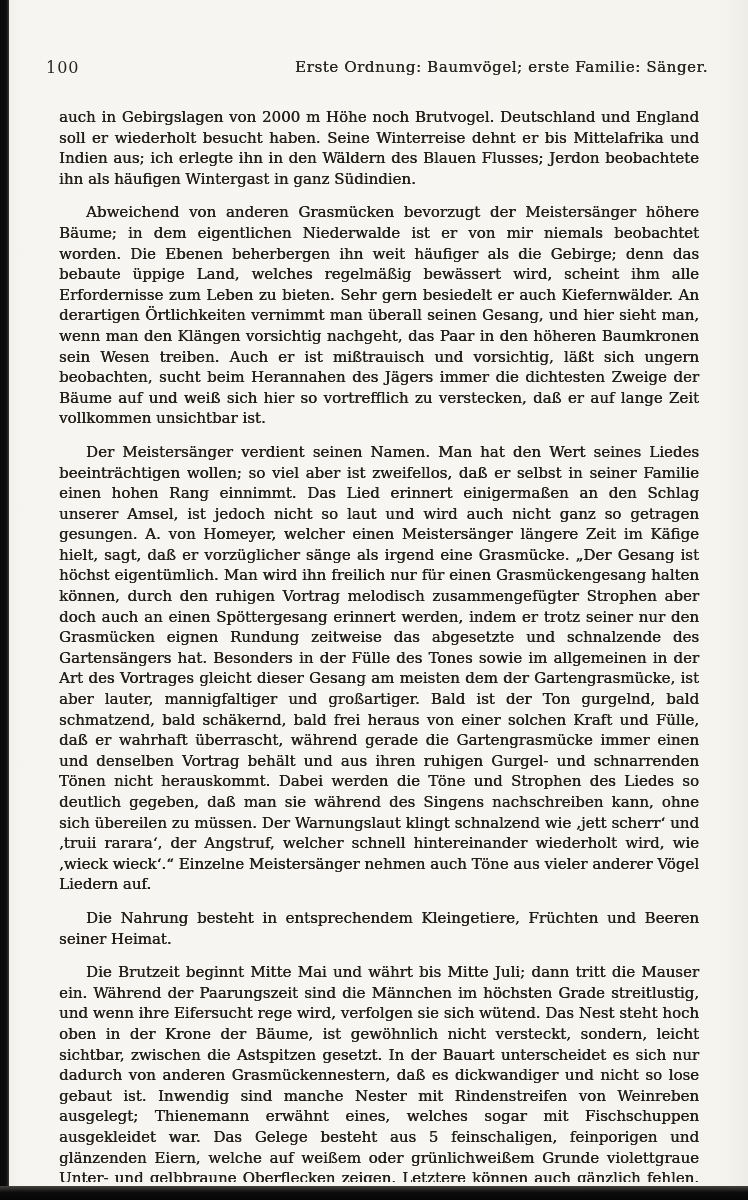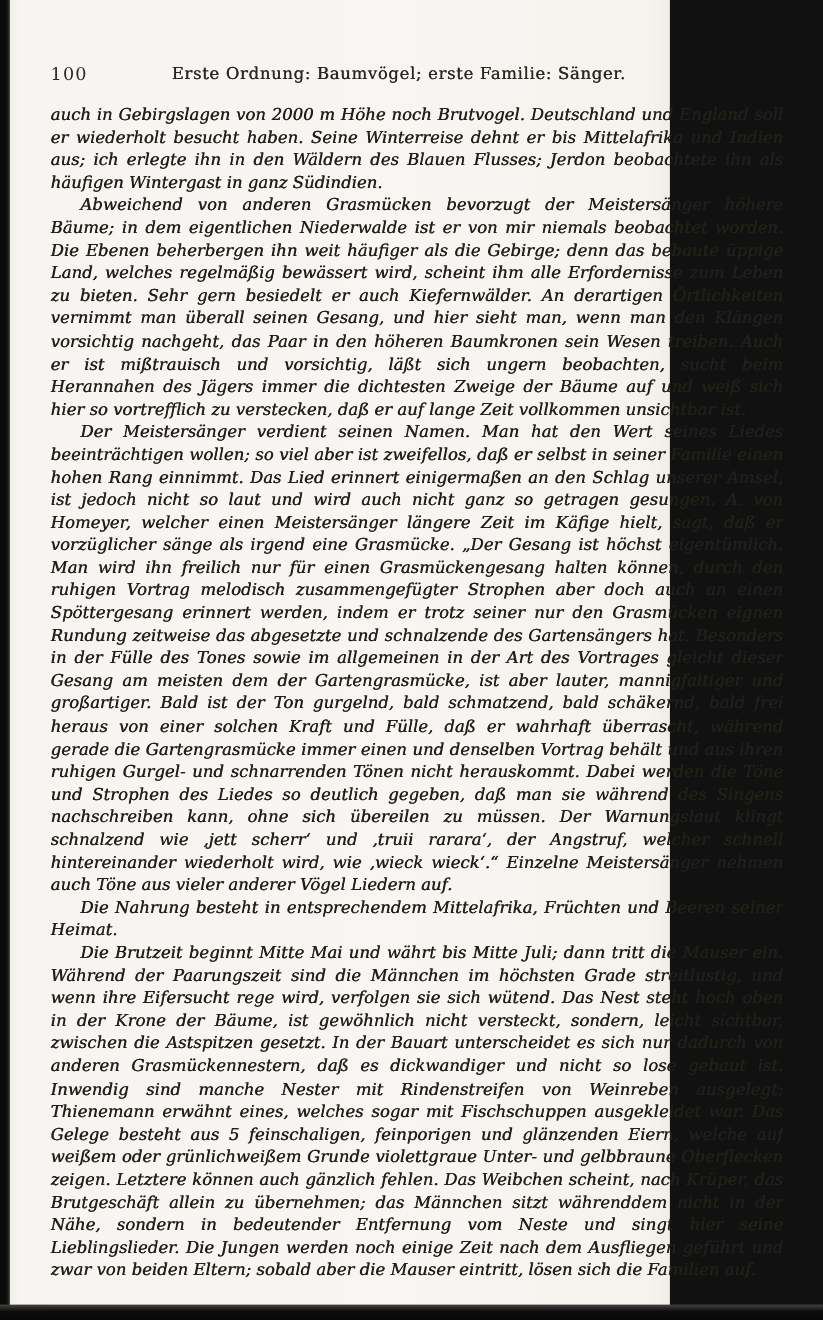"100" .scan-page { width: 609px -> 748px }
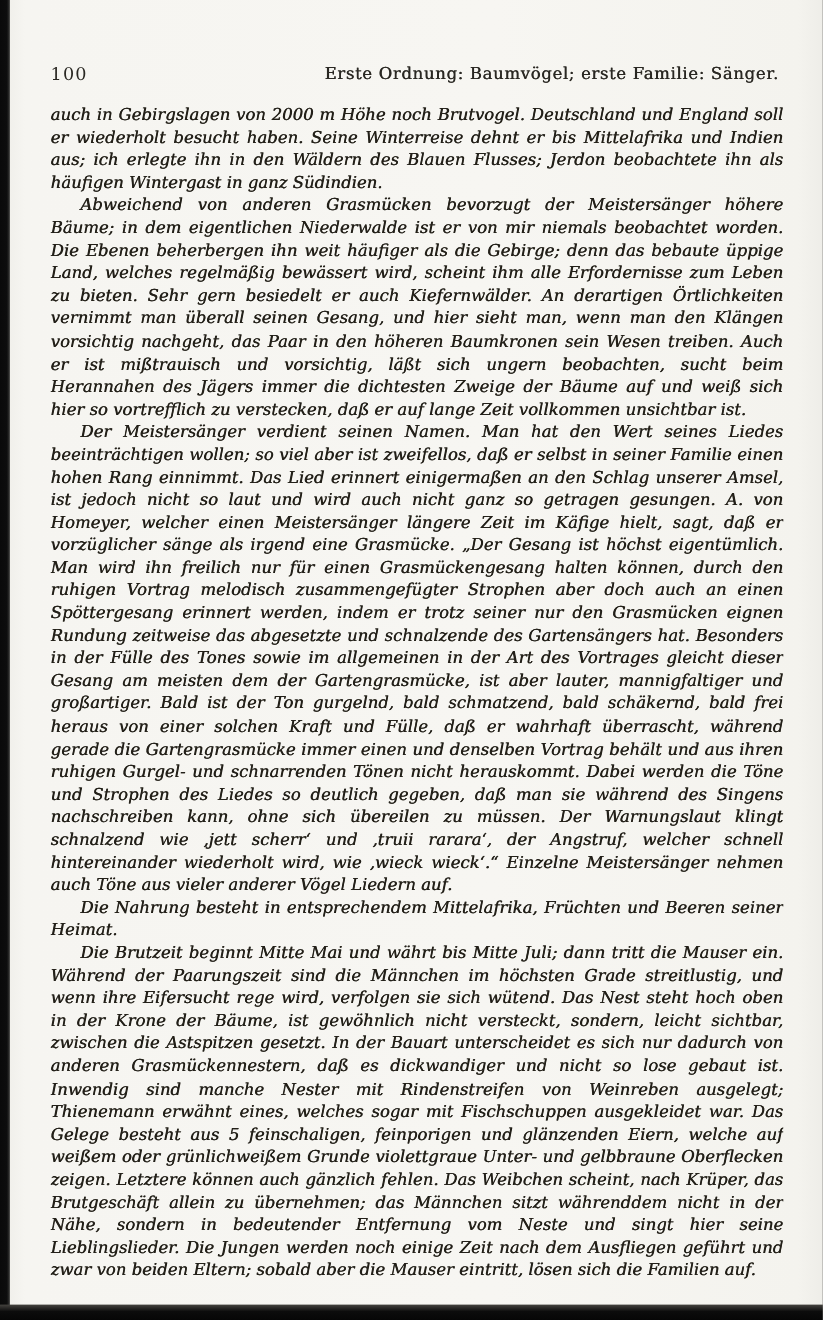"auch in Gebirgslagen von 2000" .para { font-style: italic -> none; margin: 0 -> 13px }
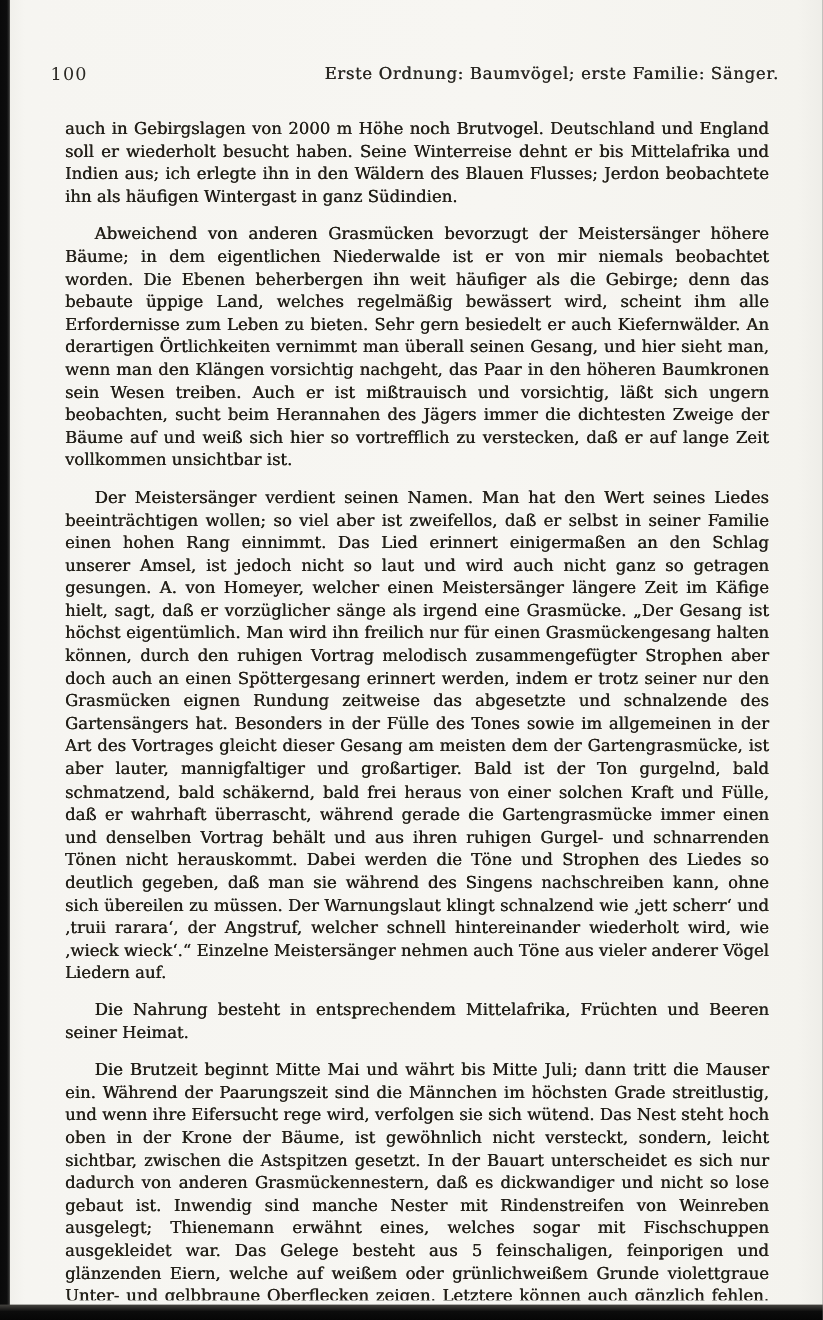"Die Nahrung besteht in entsprechendem" p.para { text: Mittelafrika -> Kleingetiere }
